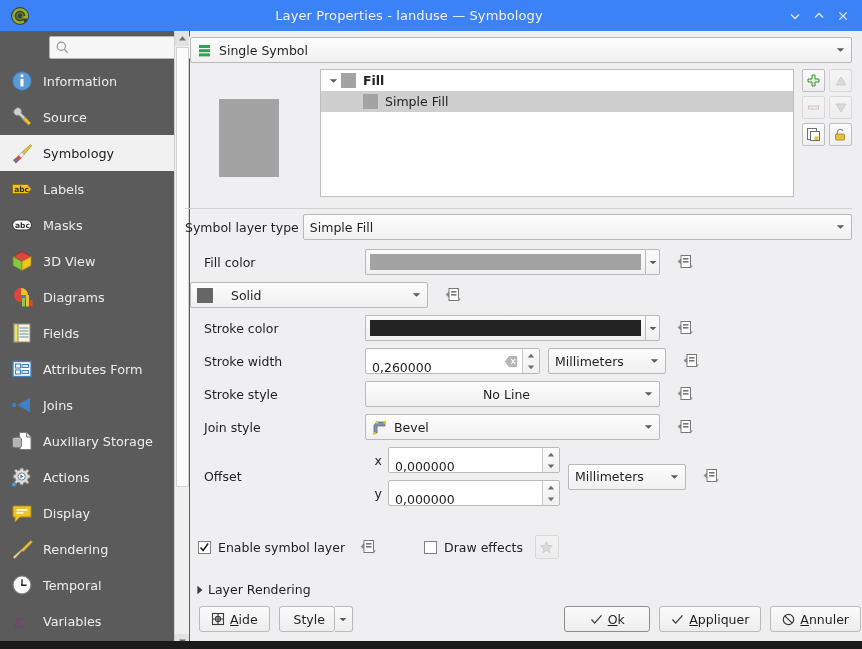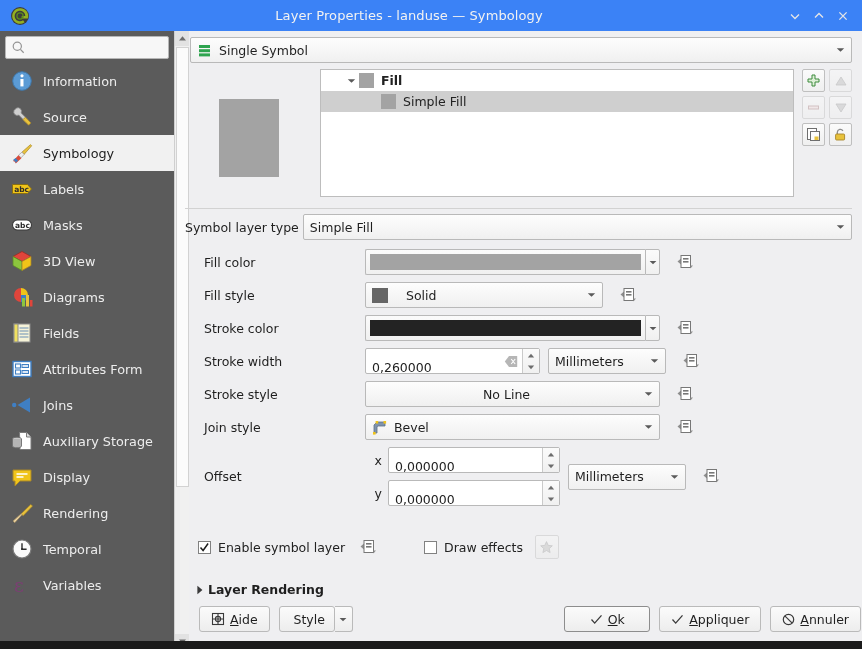"Information" .sidebar { padding-left: none -> 44px }
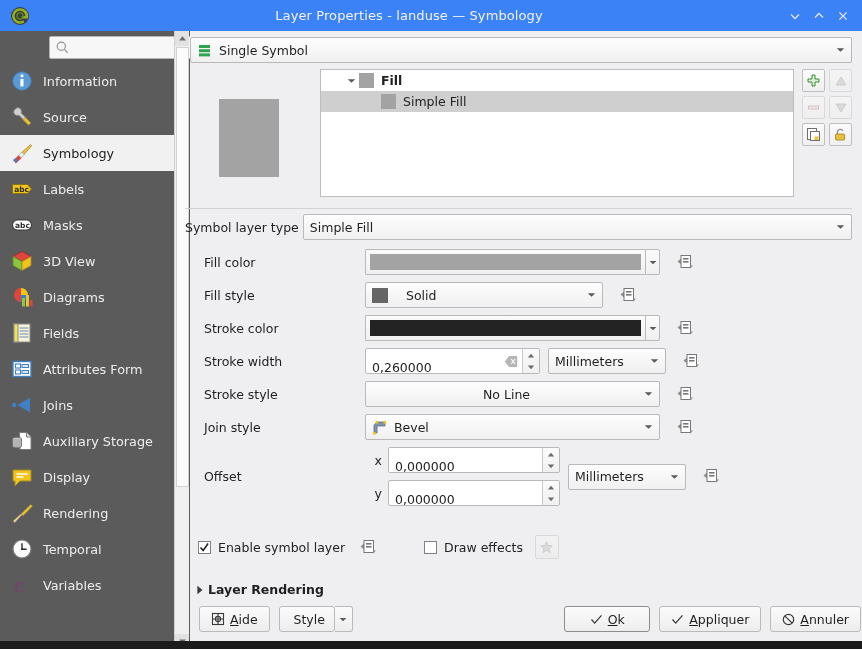"Fill" .tree-row { padding-left: 22px -> 4px }
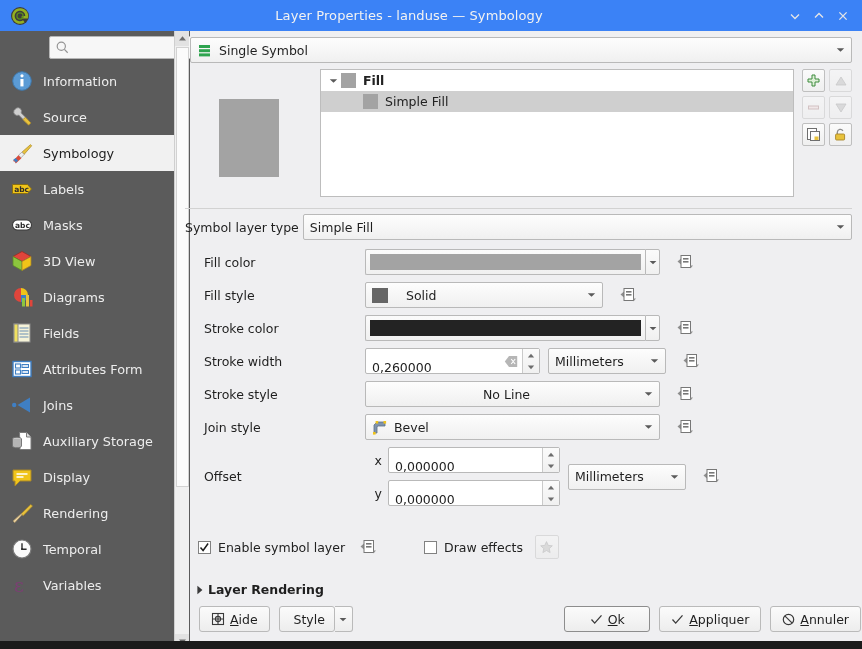"Fill style" span.flabel { html: <span>Fill style</span> -> none }
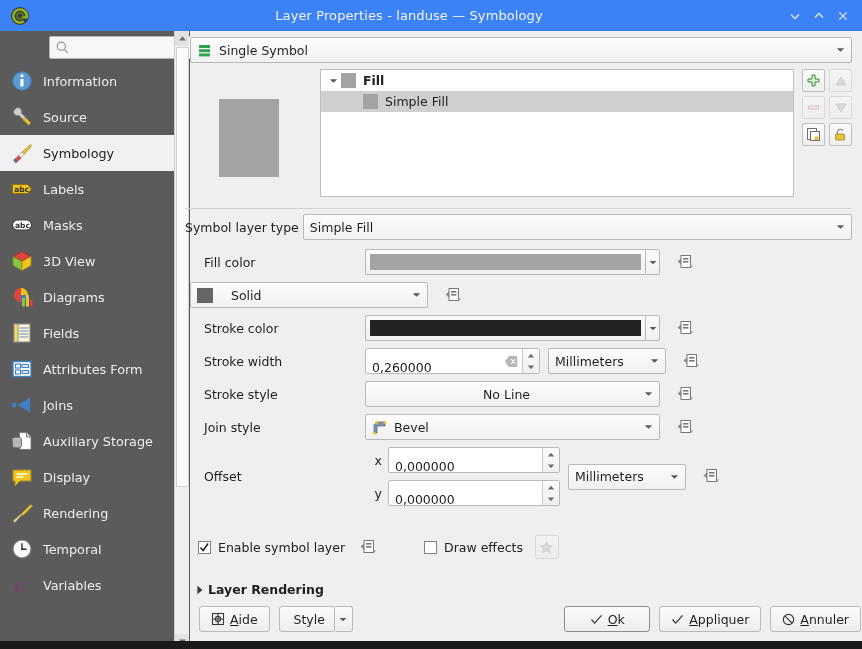"Actions" div.navitem { html: none -> <div> <span> <svg> <path></path> <circle></circle> <path></path> <circle></circle> </svg> </span> <span>Actions</span> </div> }
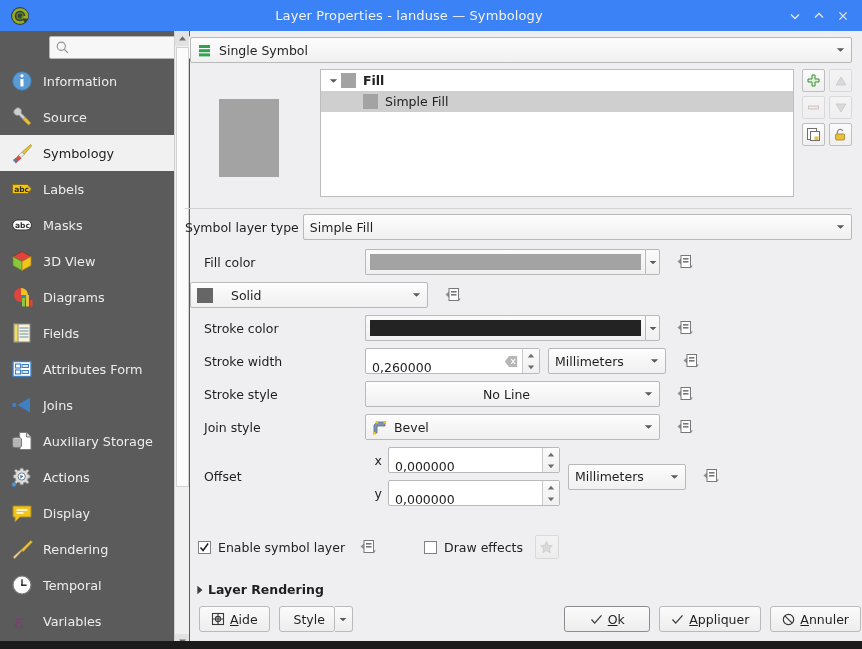"Layer Rendering" .layer-rendering { font-weight: bold -> normal }
